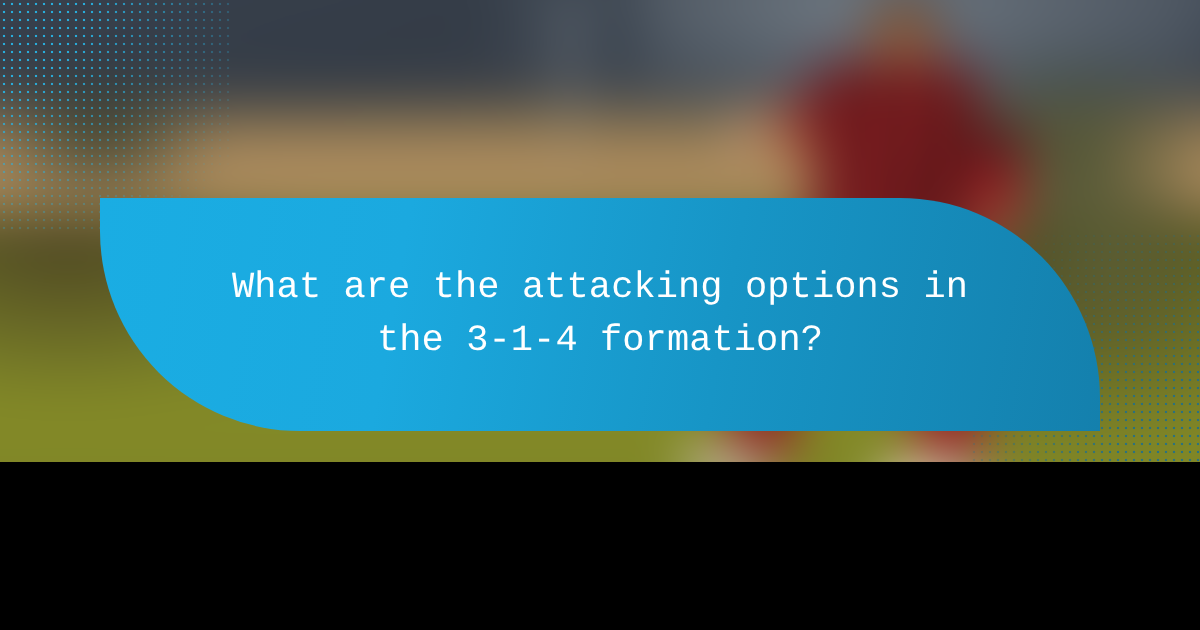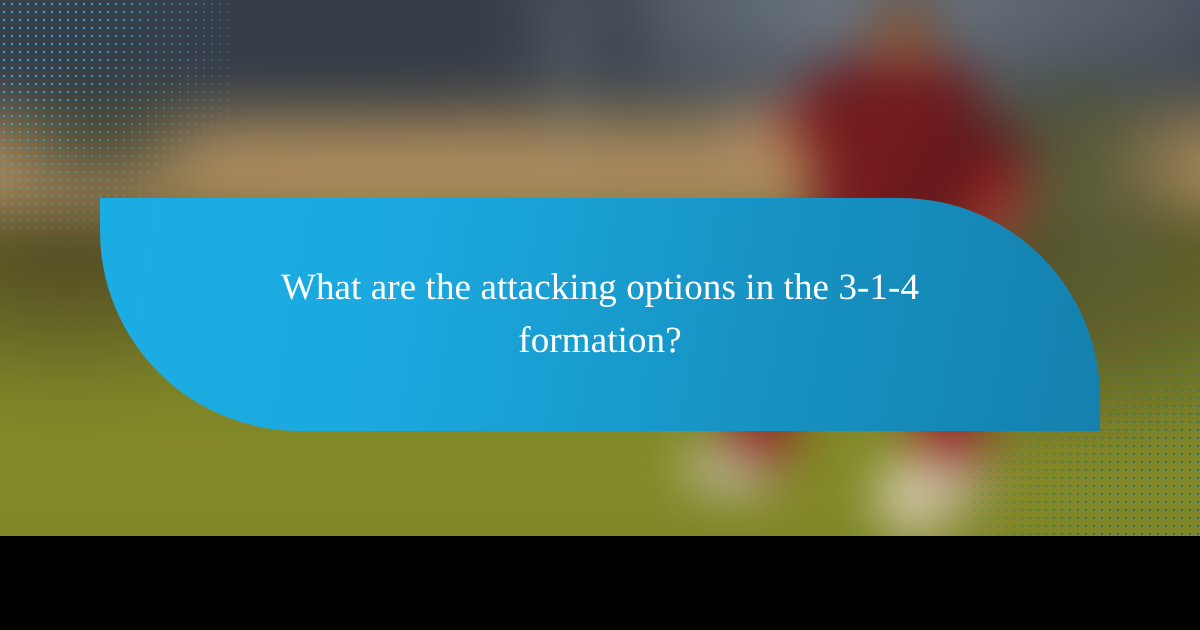"What are the attacking options" #stage { font-family: Liberation Serif, serif -> Liberation Mono, monospace; height: 536px -> 462px }
